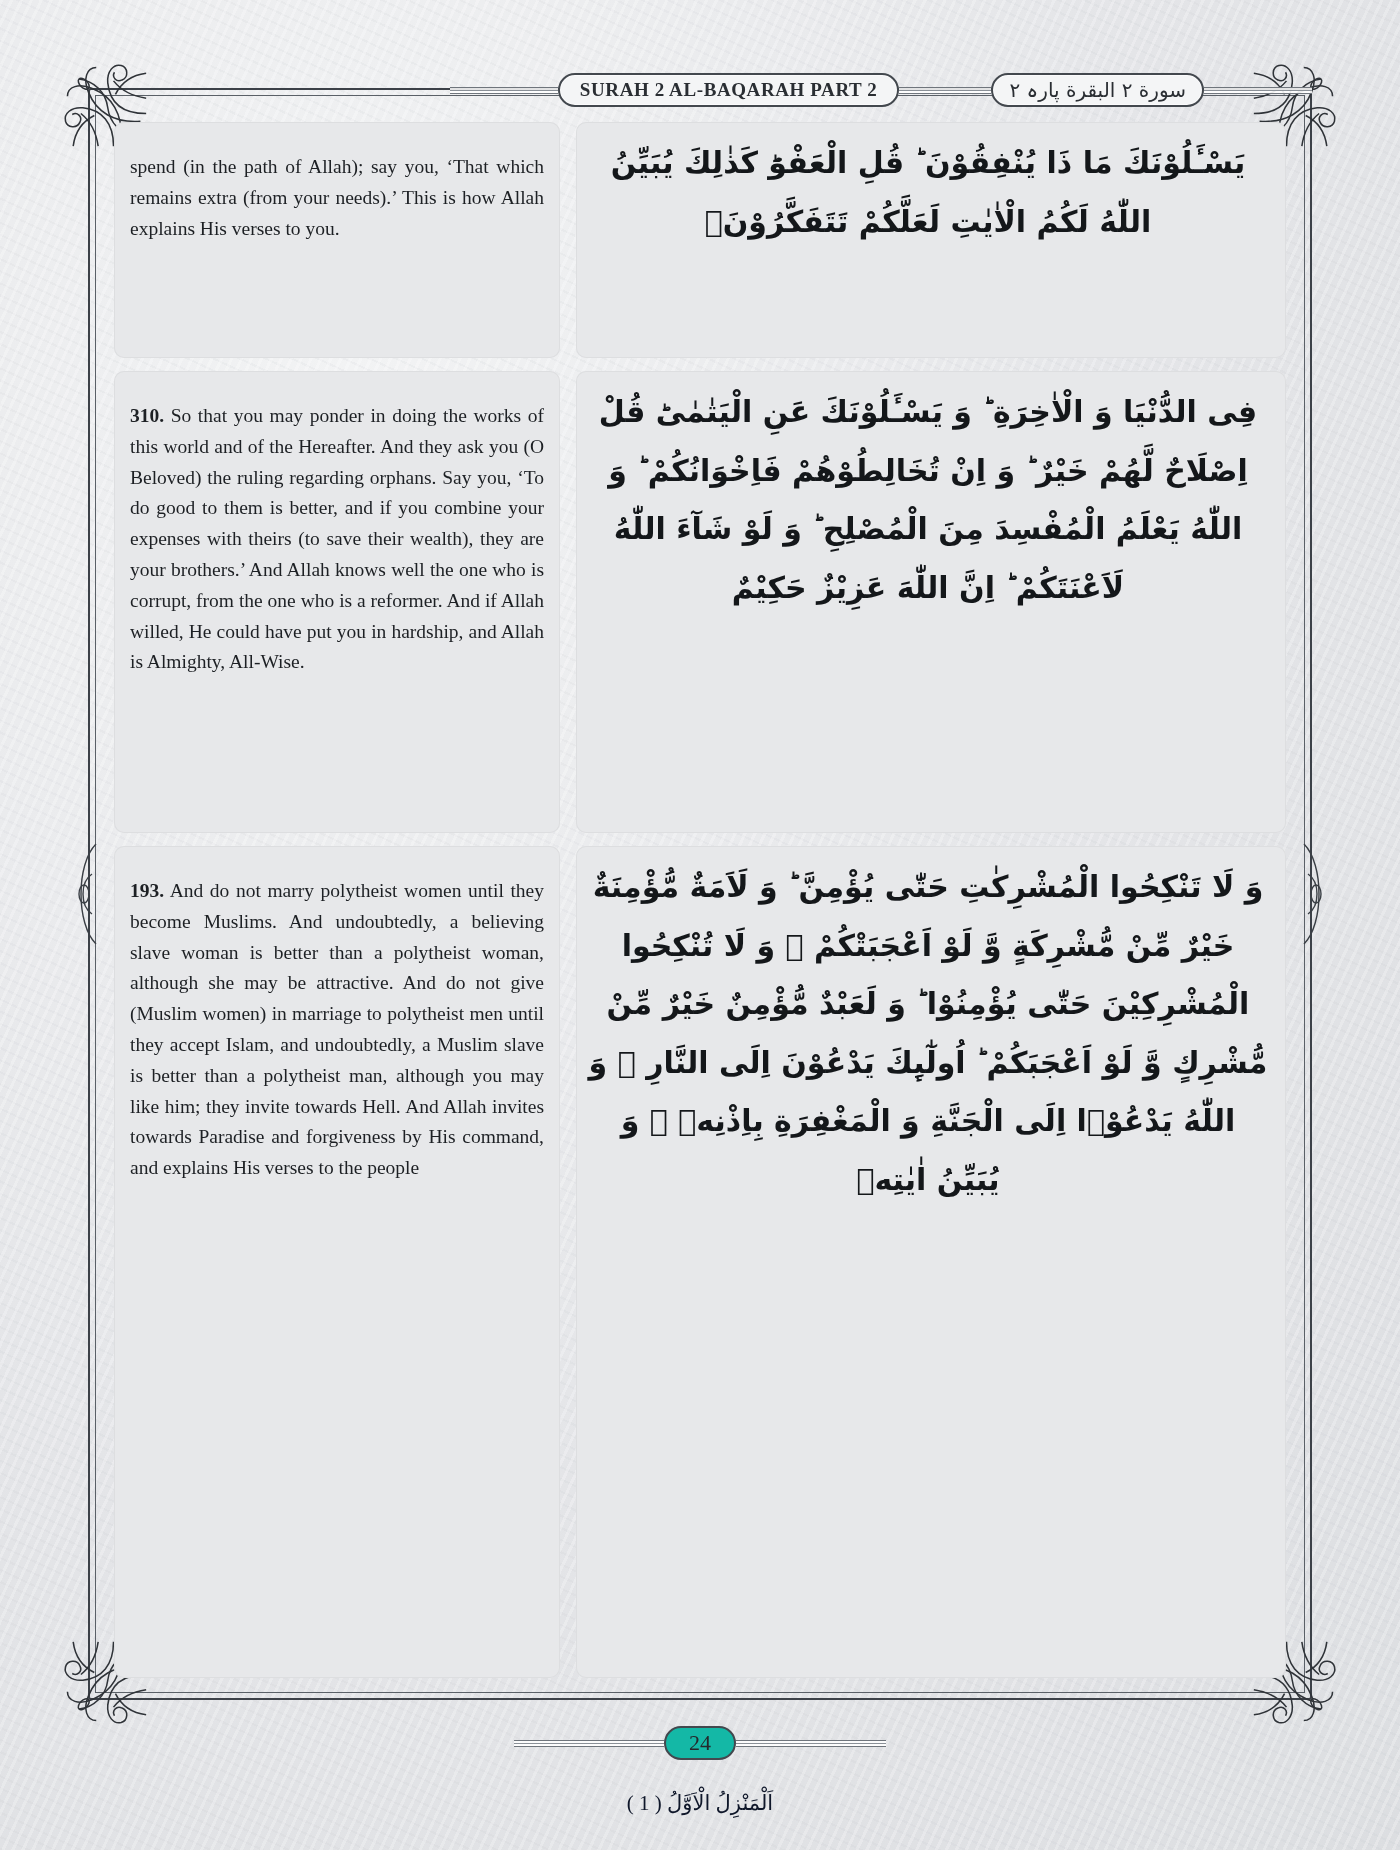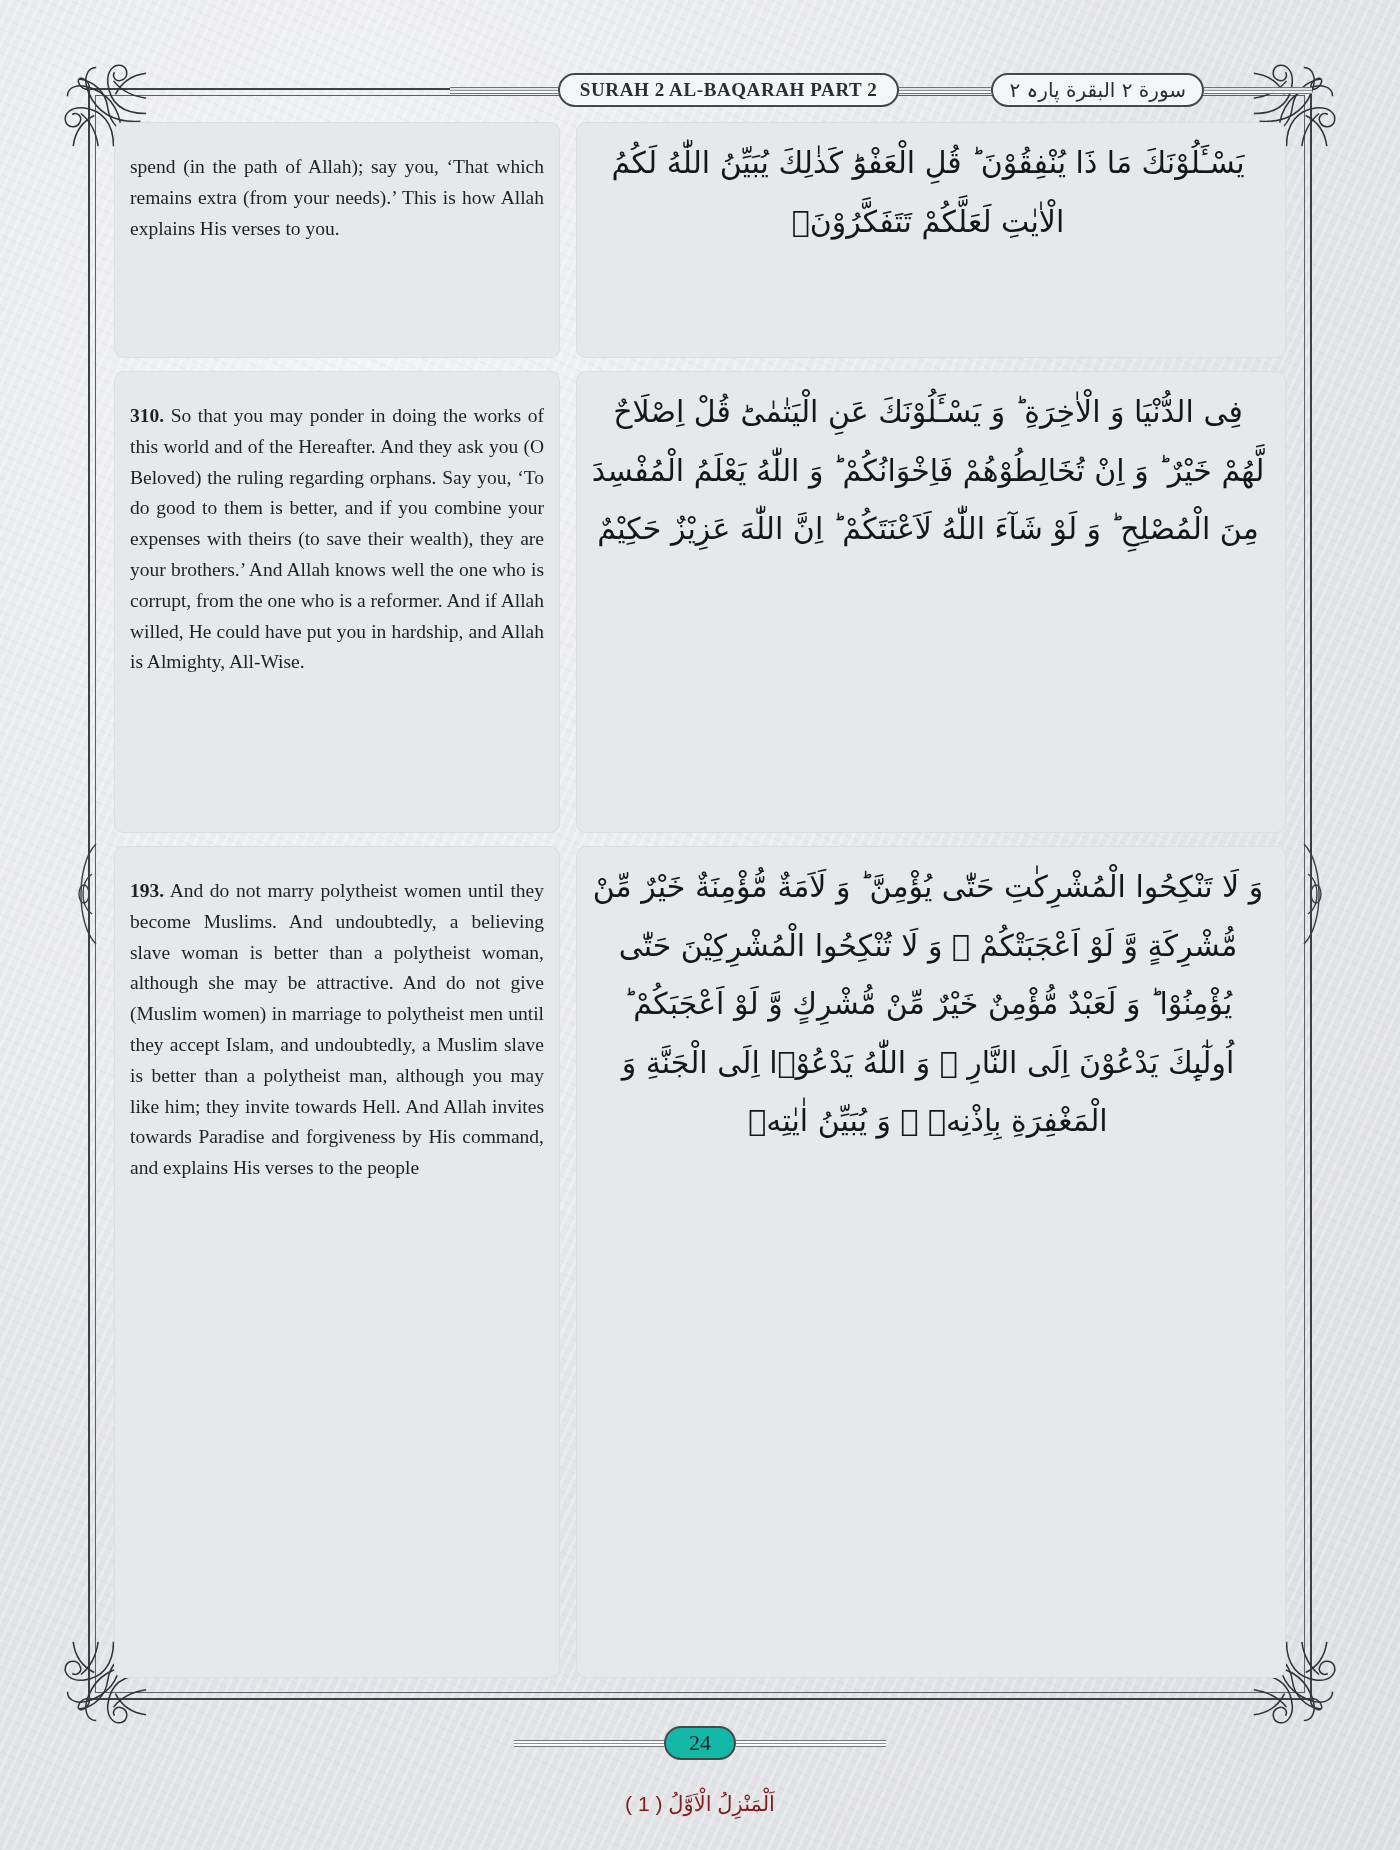"یَسْـَٔلُوْنَكَ مَا ذَا یُنْفِقُوْنَ ؕ" .block-ar { font-weight: 400 -> 700 }
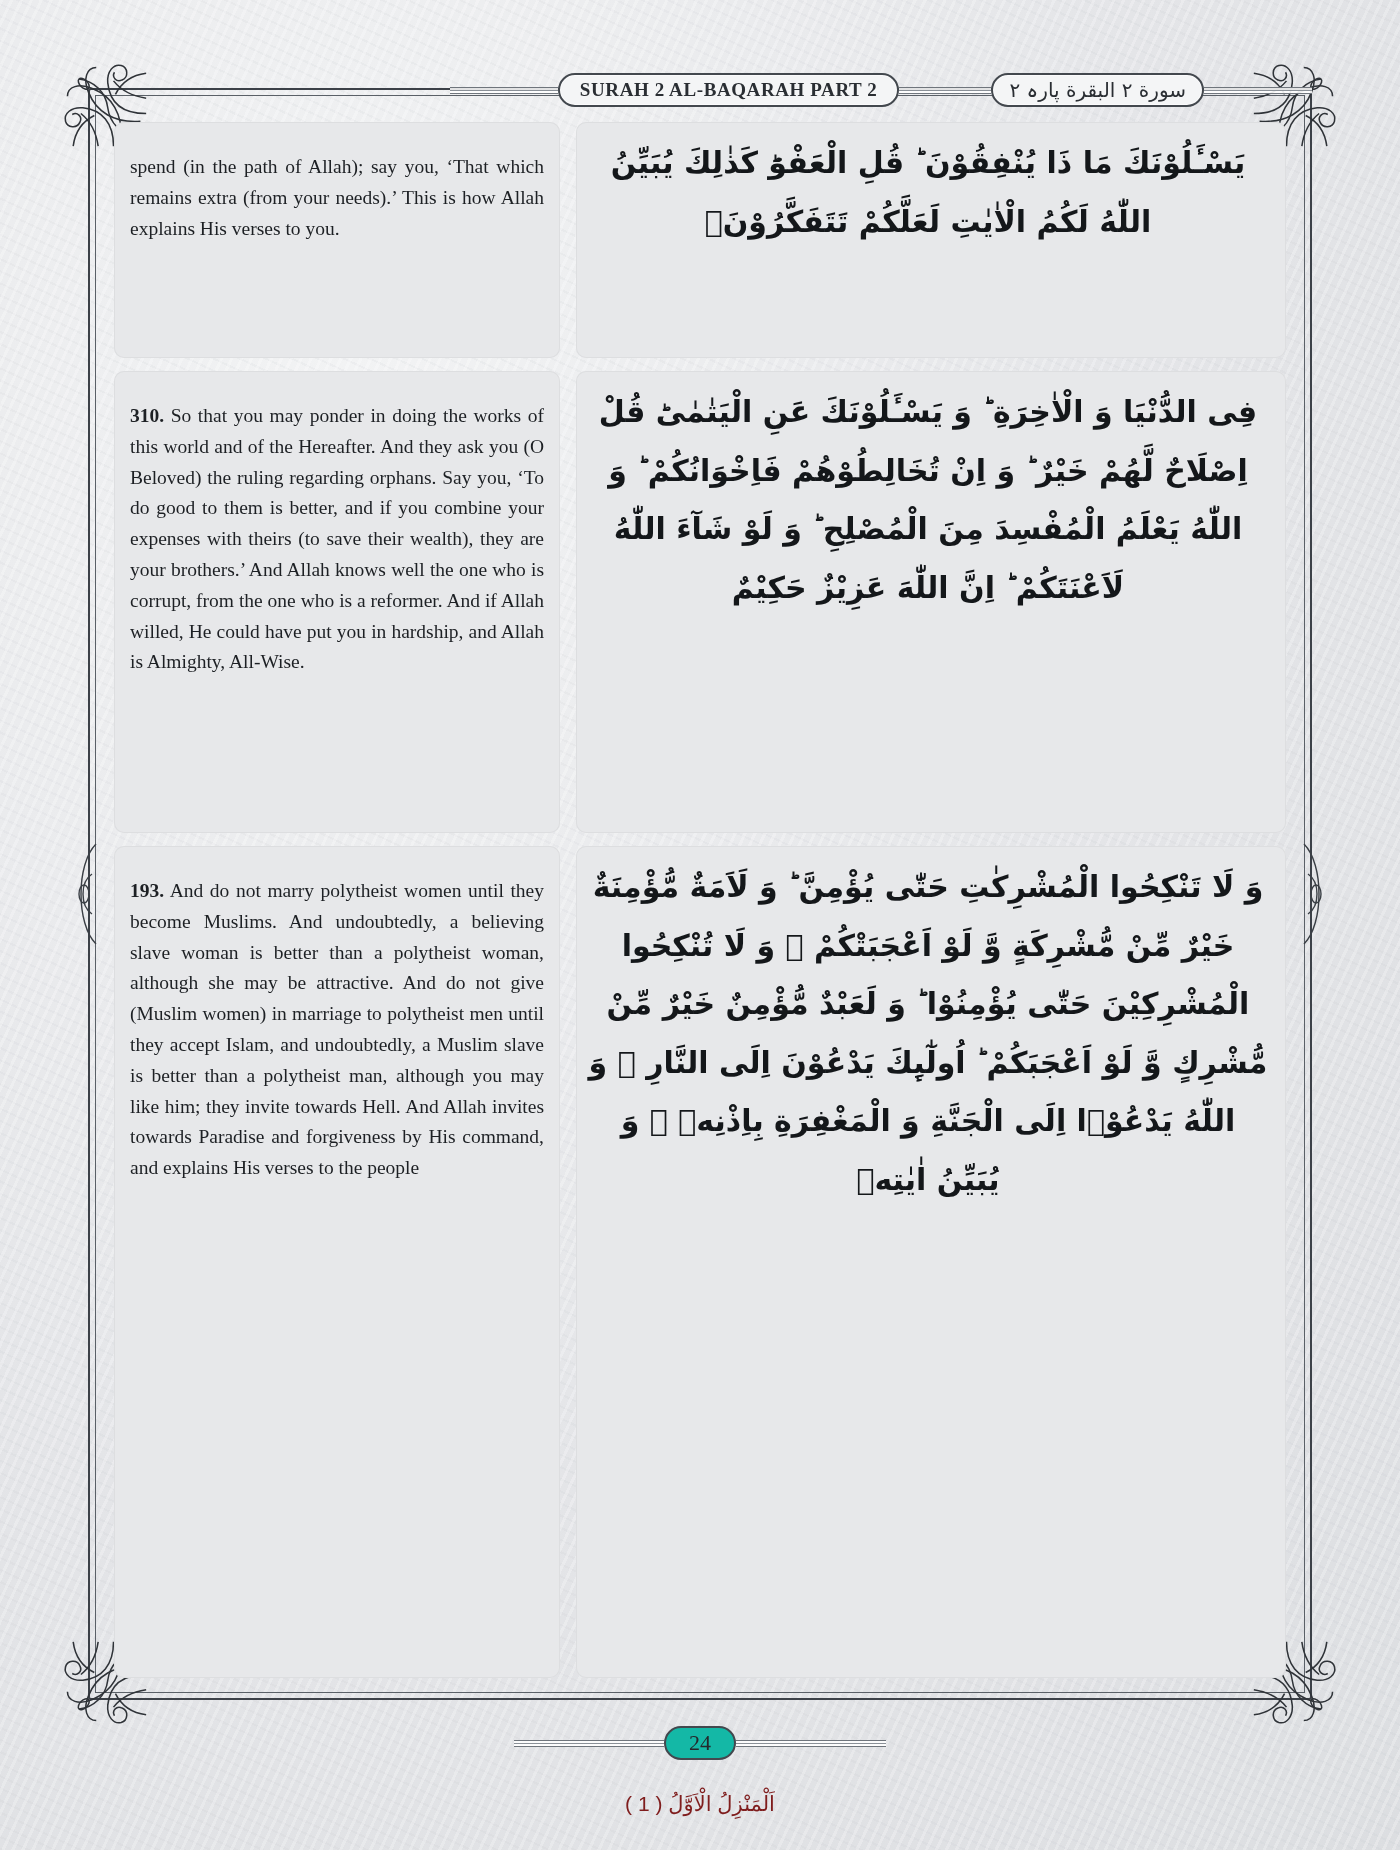"اَلْمَنْزِلُ الْاَوَّلُ ( 1 )" .foot-ar { color: #7f1d1d -> #0f172a; font-family: Liberation Sans, sans-serif -> Liberation Serif, serif }
